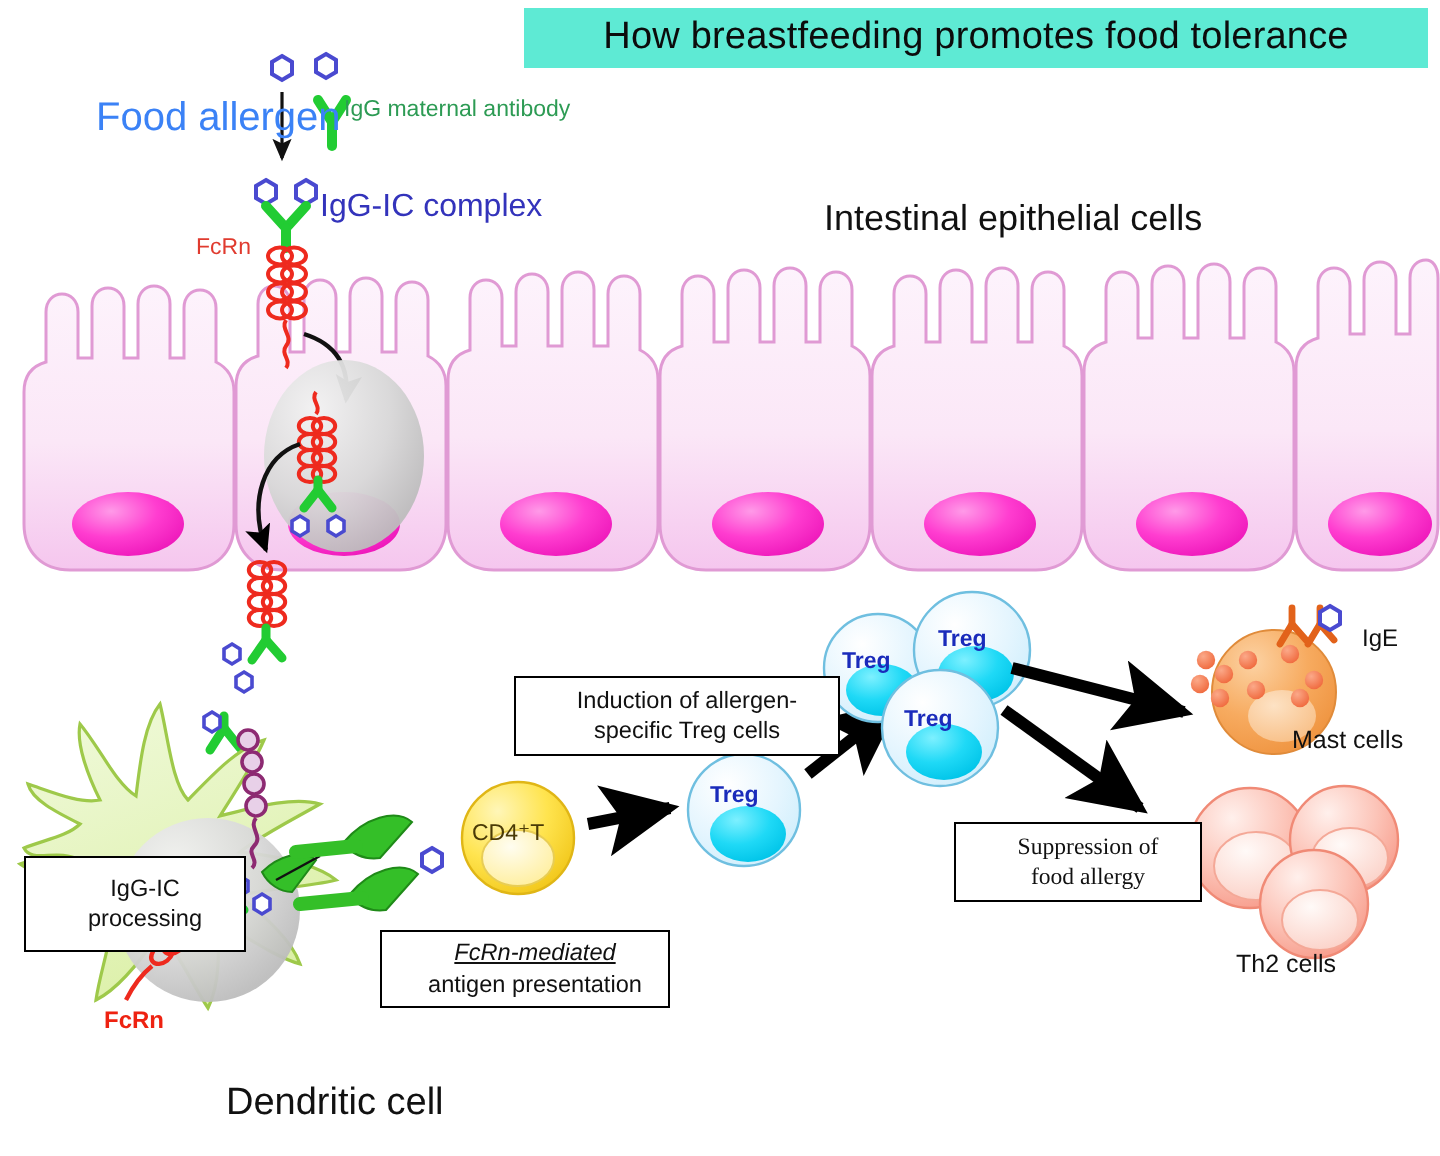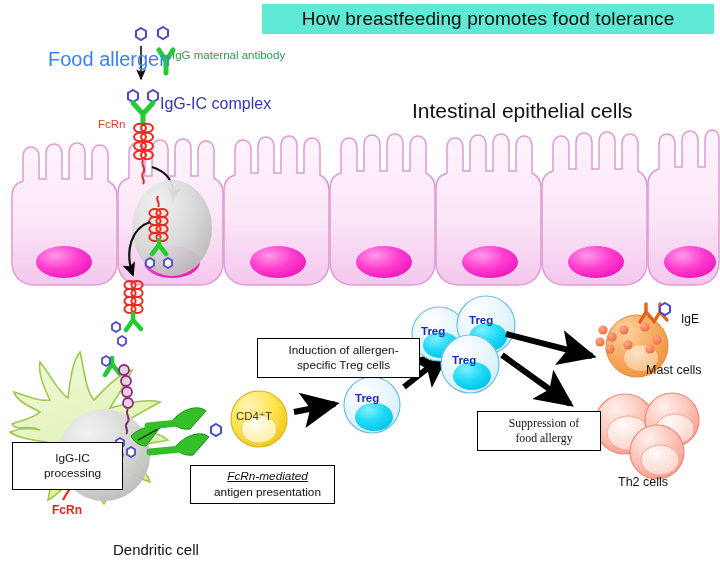"Intestinal epithelial cells" .t-iec { font-size: 21px -> 18px }
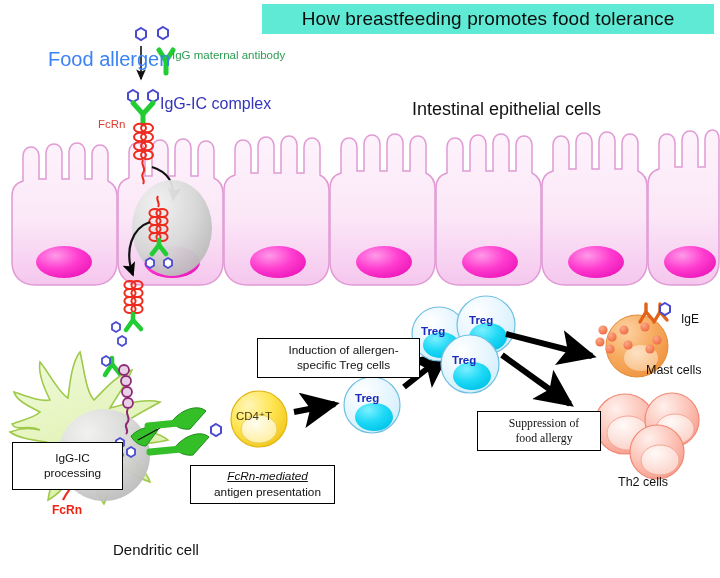"IgG-IC" div.box { top: 442px -> 428px }
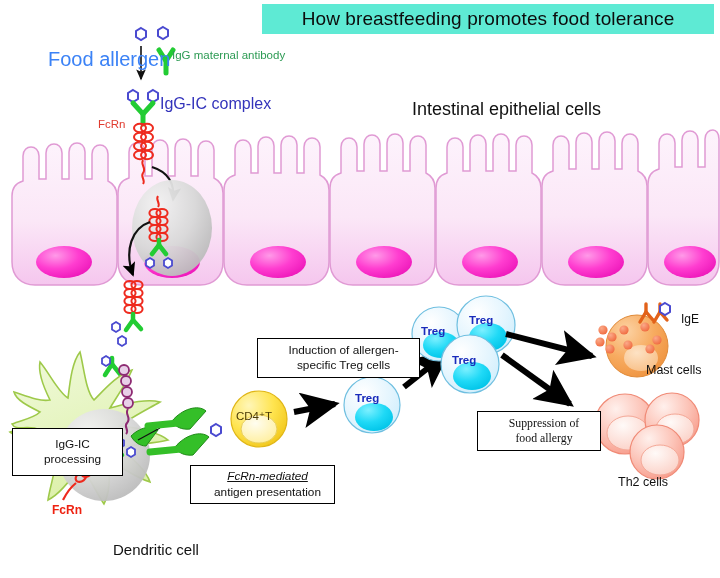"Dendritic cell" .t-dend { font-size: 15px -> 19px }
